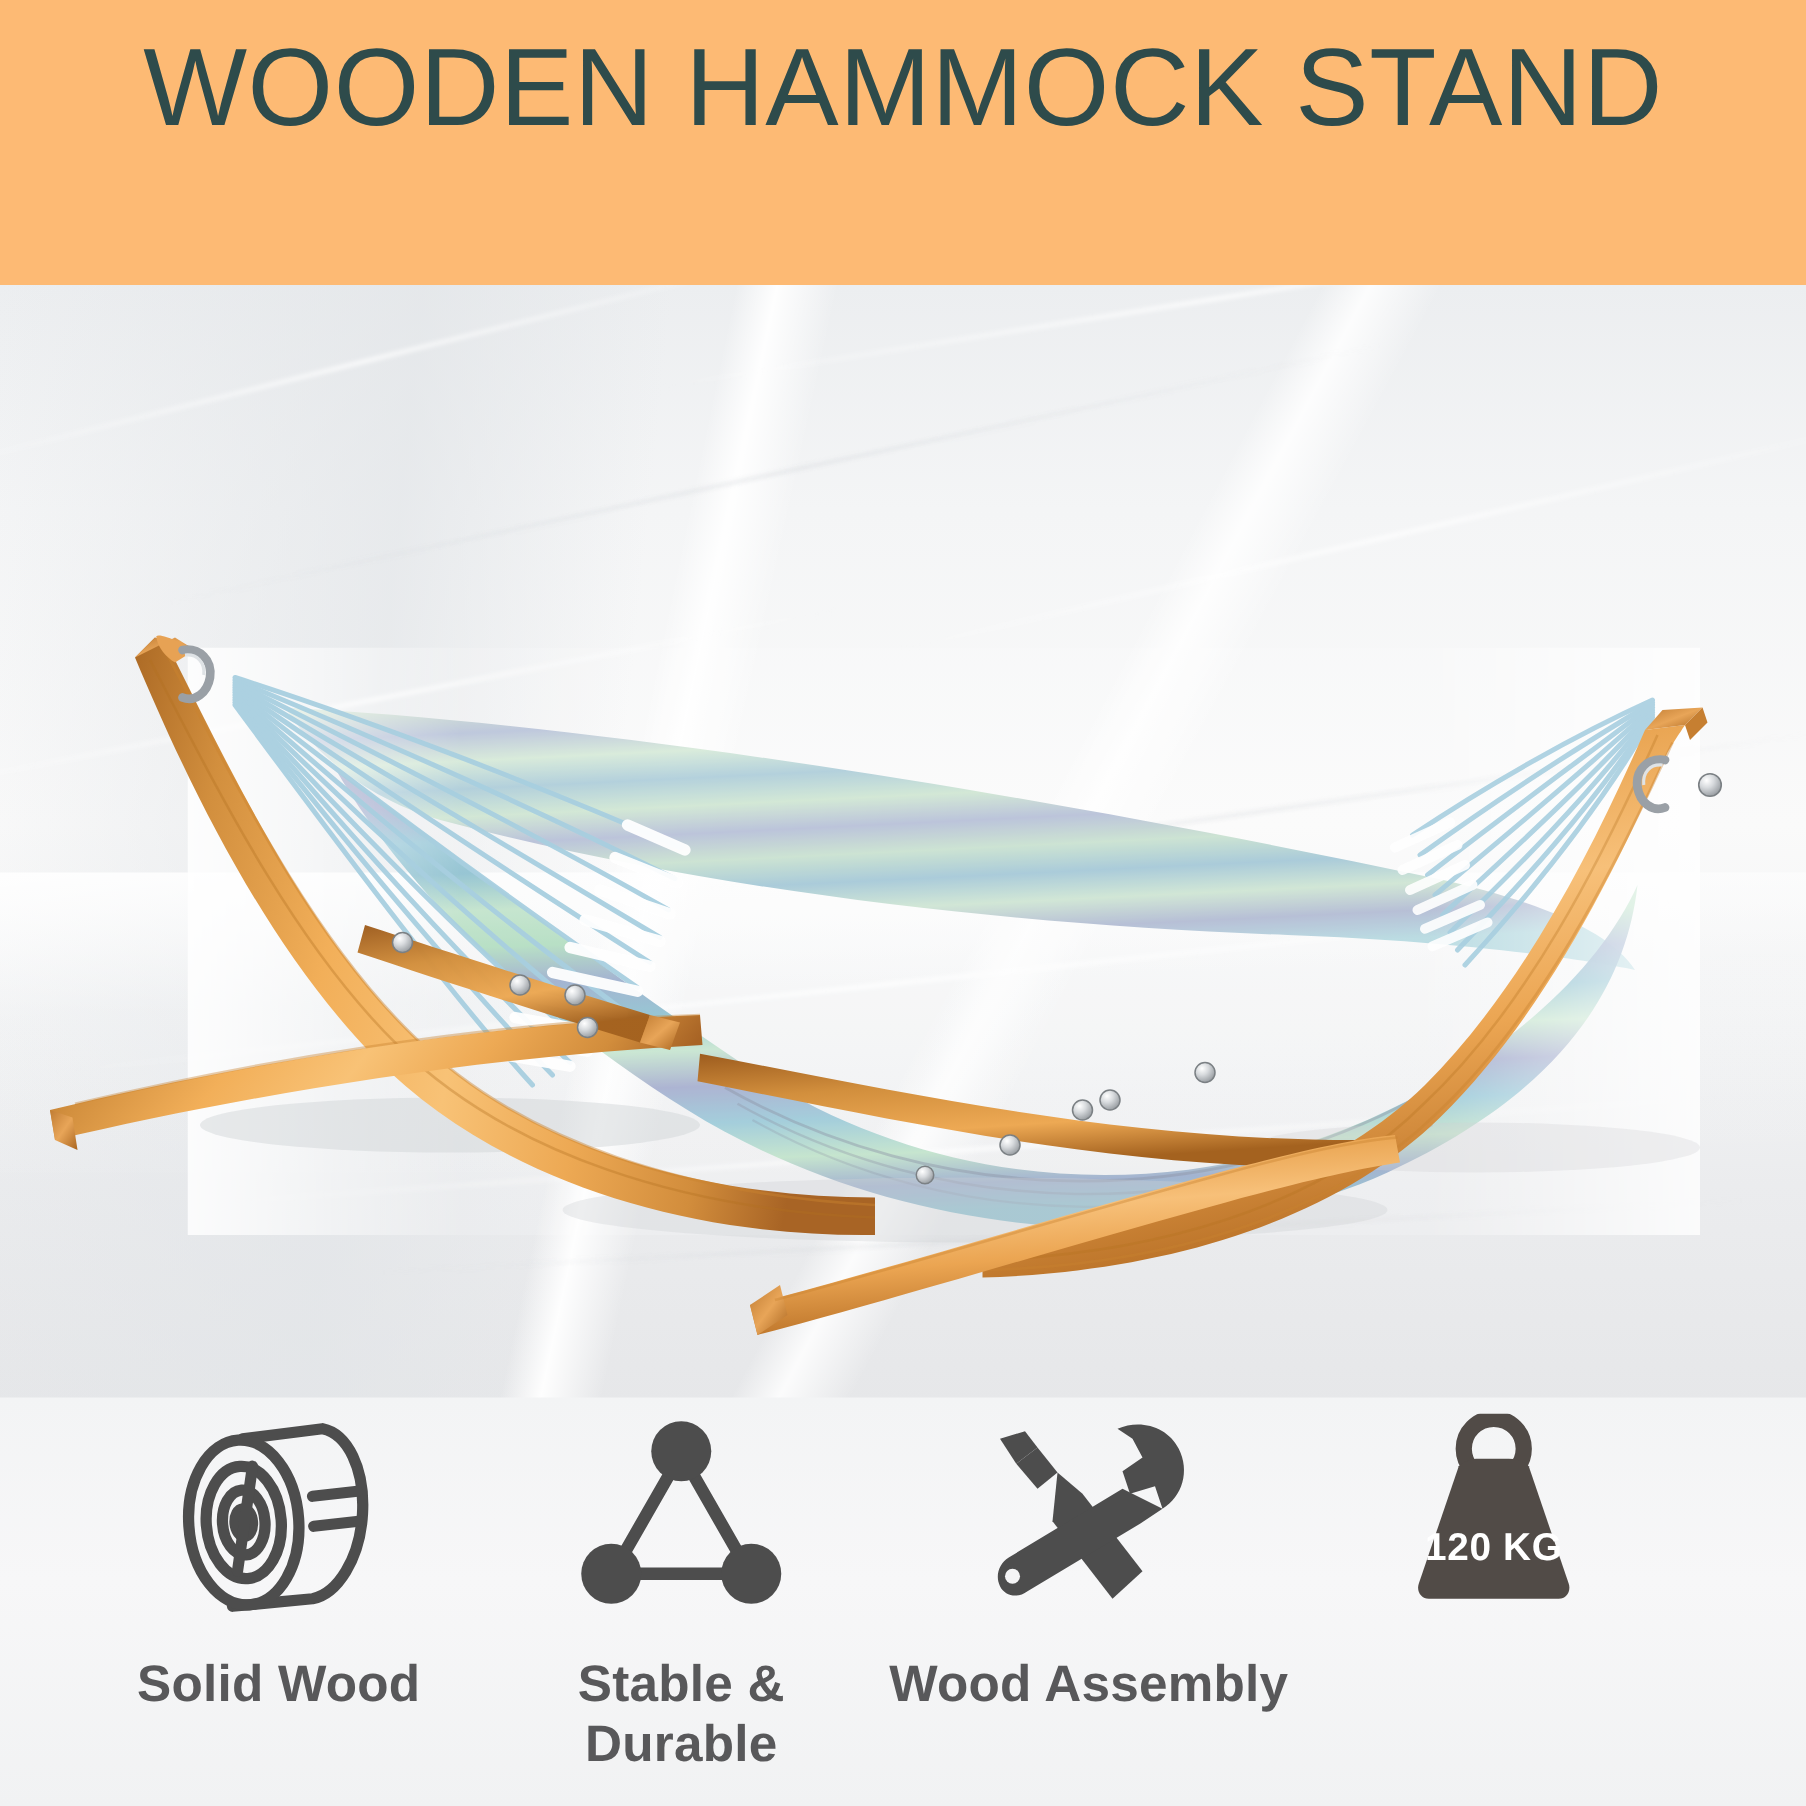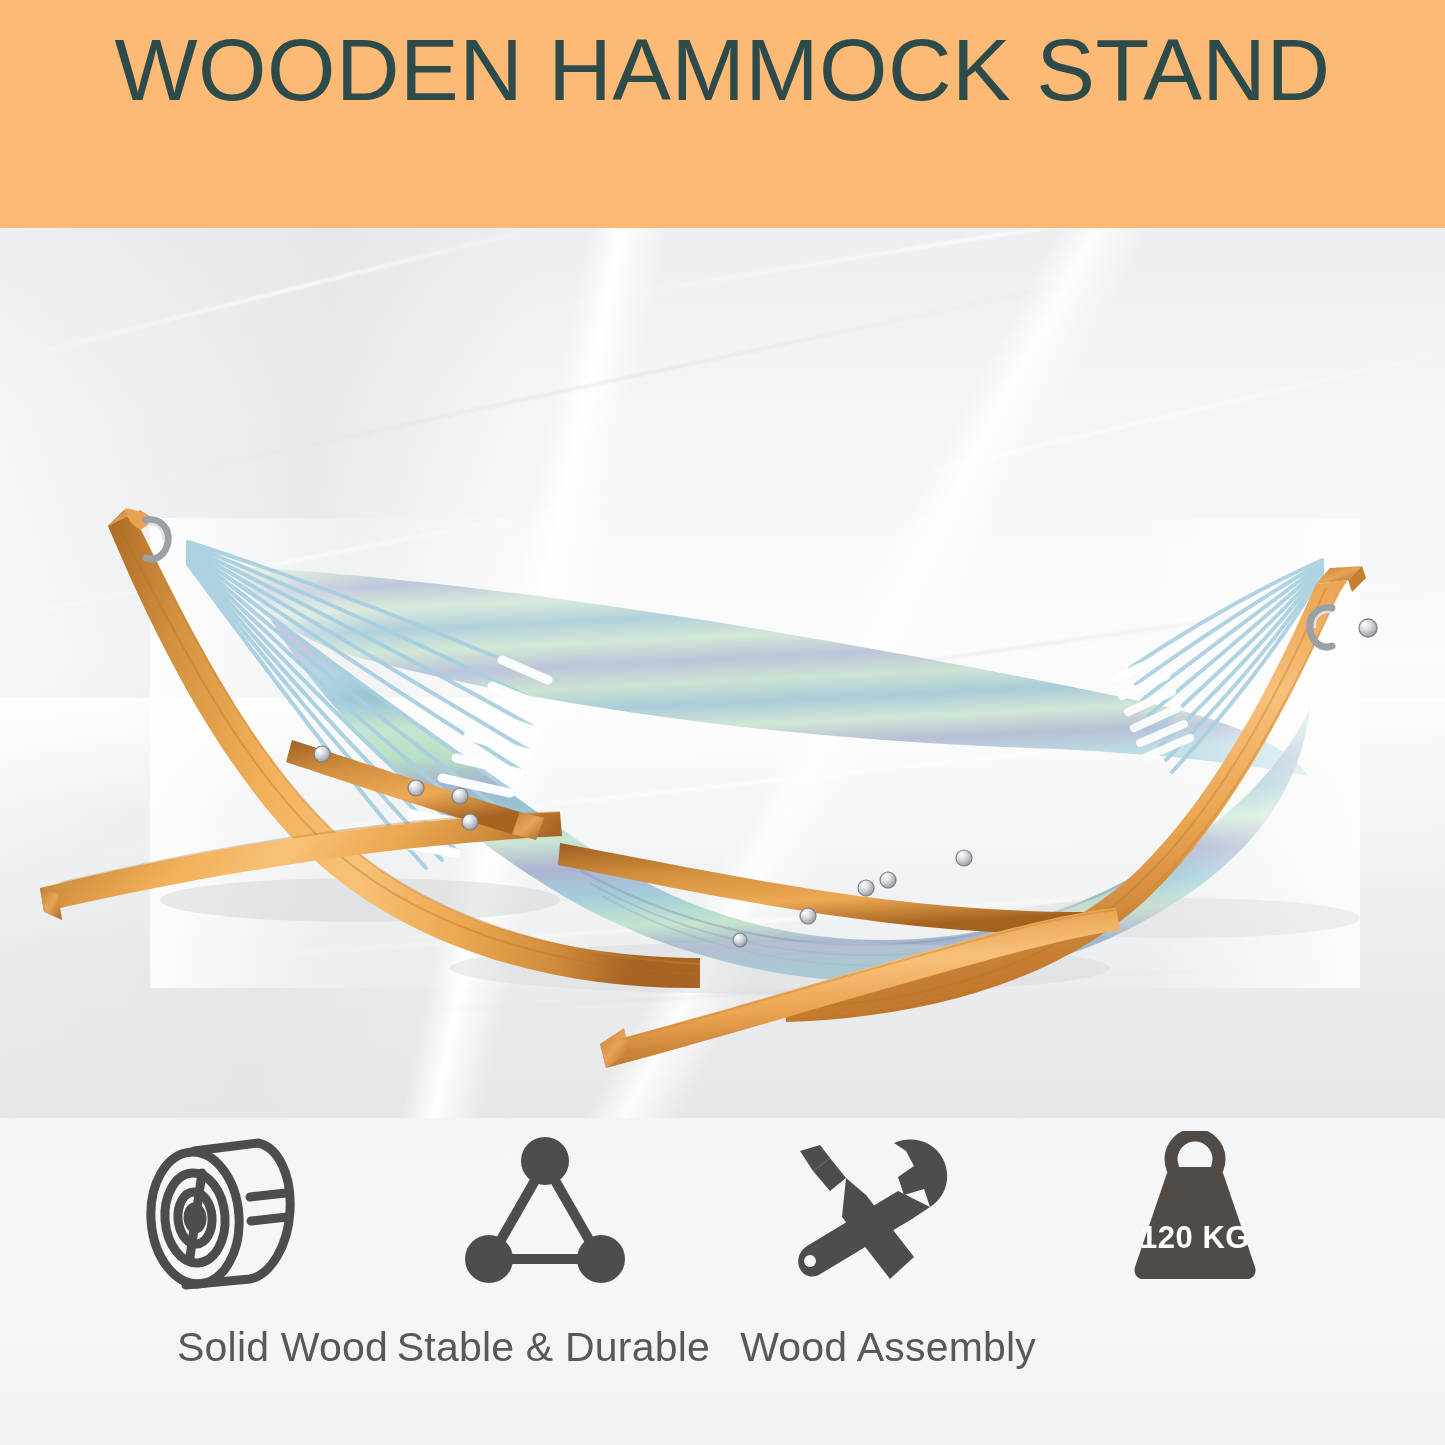"Solid Wood" .feat-label { font-weight: 400 -> 700; text-align: right -> none }
